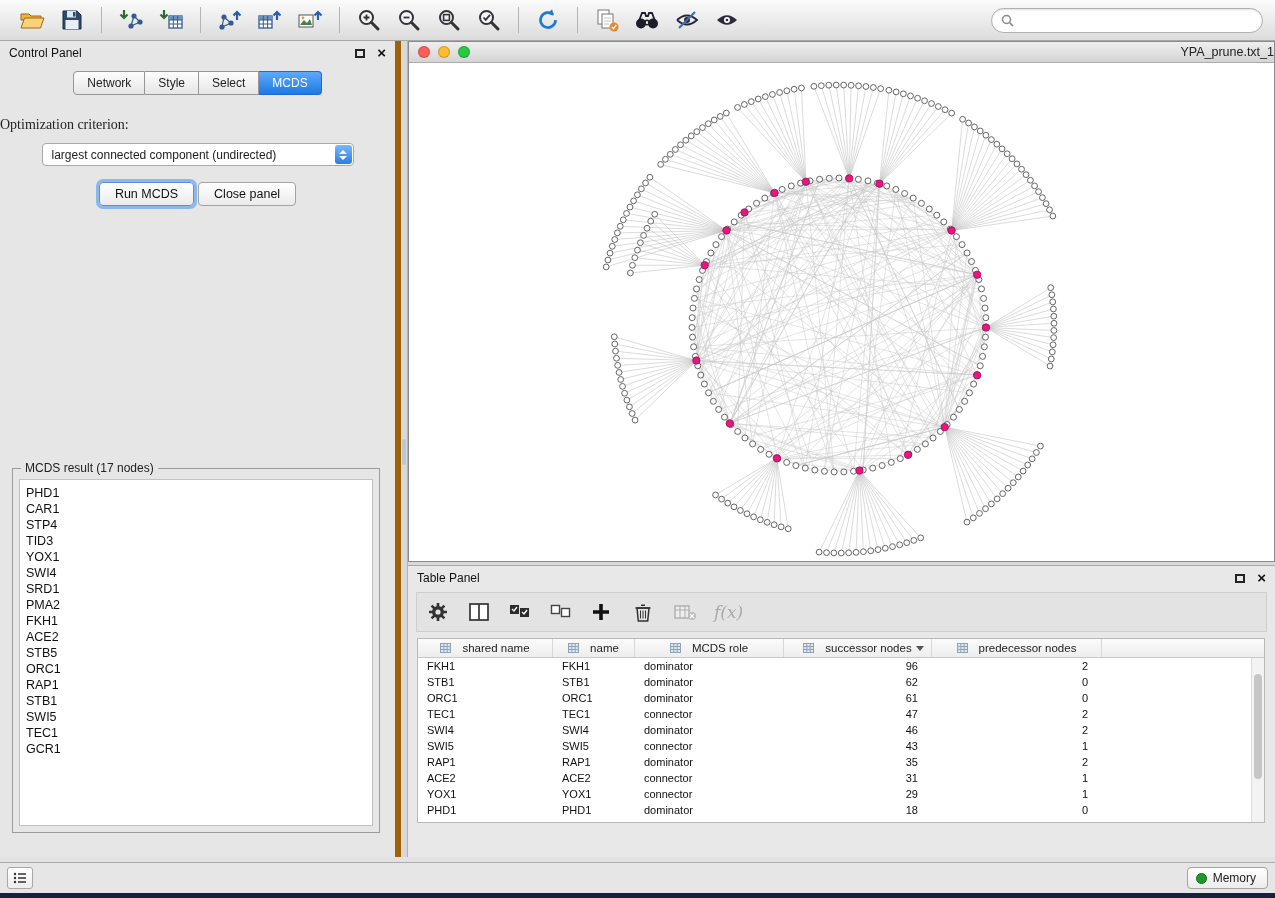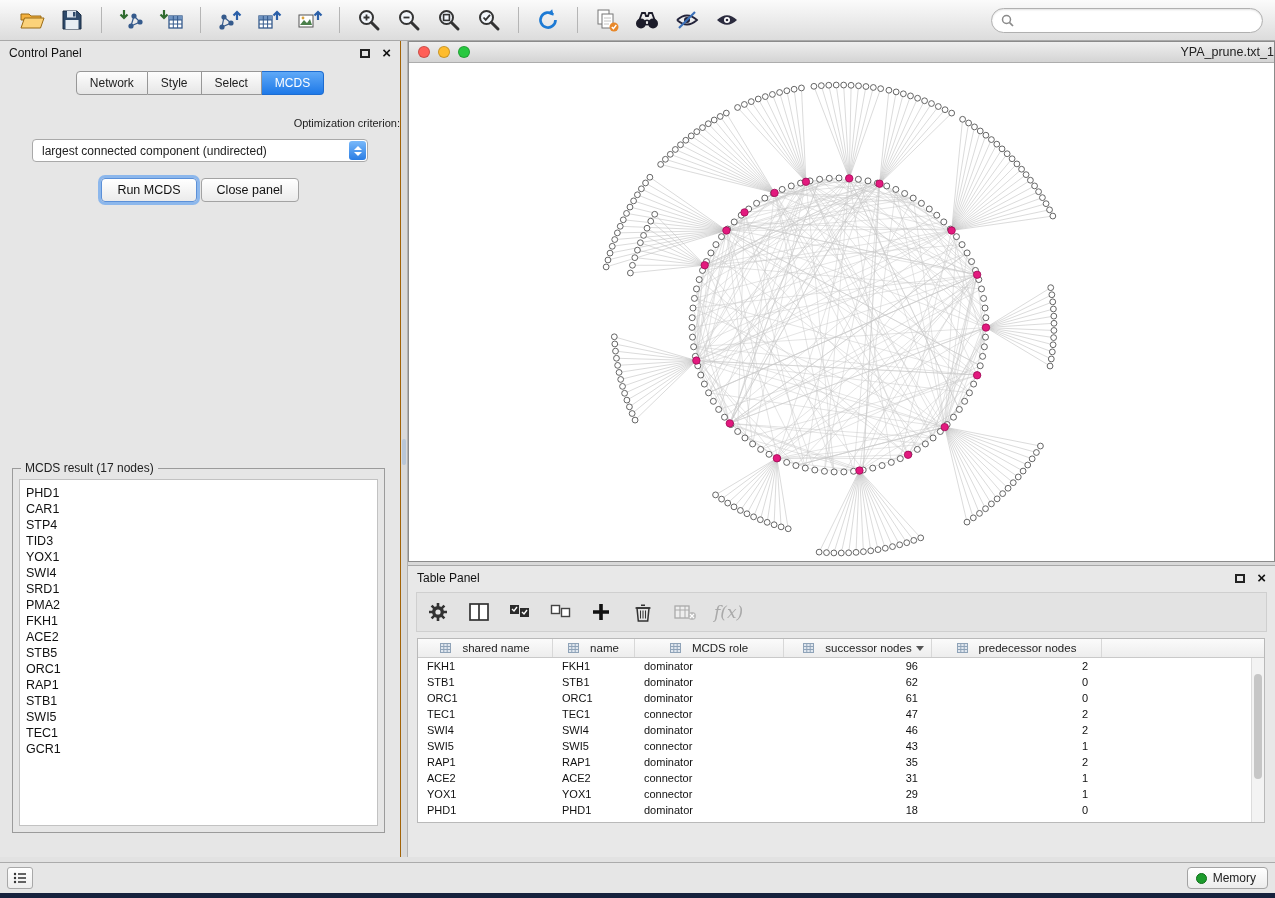"Control Panel" .control-panel { border-right: 1px solid #a16207 -> 6px solid #a16207 }
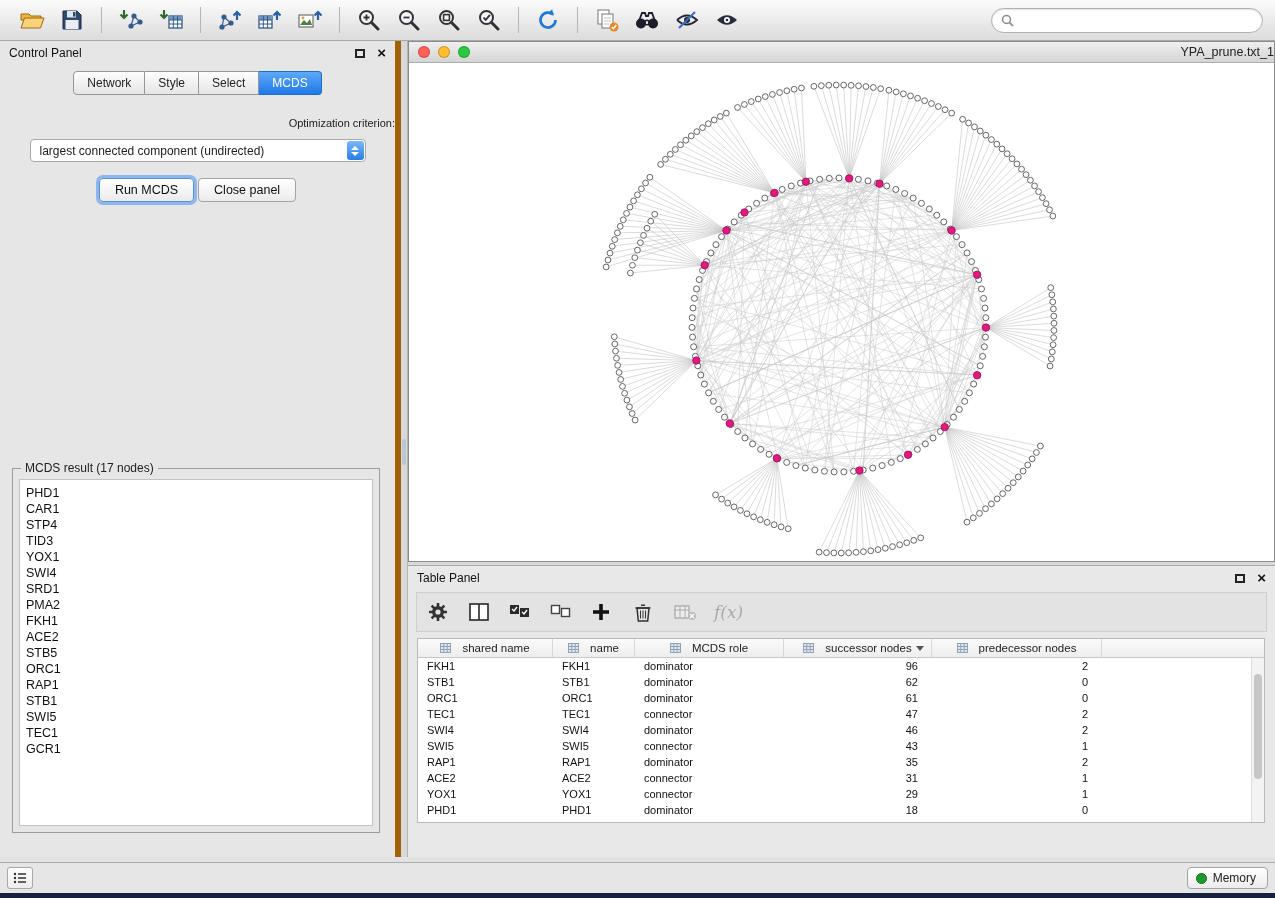"Optimization criterion:" .cp-opt-label { font-family: none -> Liberation Serif, serif; font-size: 11px -> 14px; text-align: right -> left }
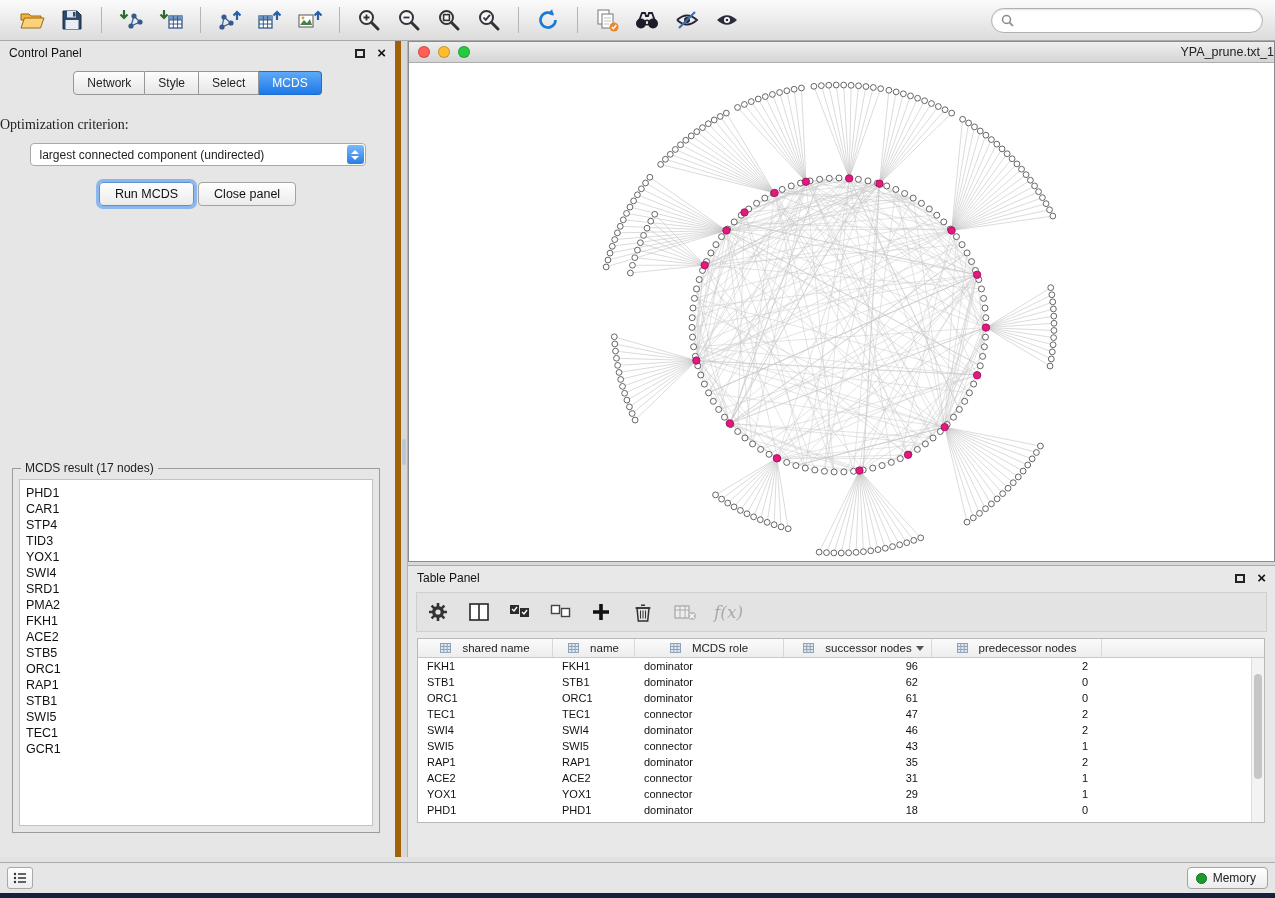"largest connected component (undirected)" .dropdown { width: 336px -> 312px }
